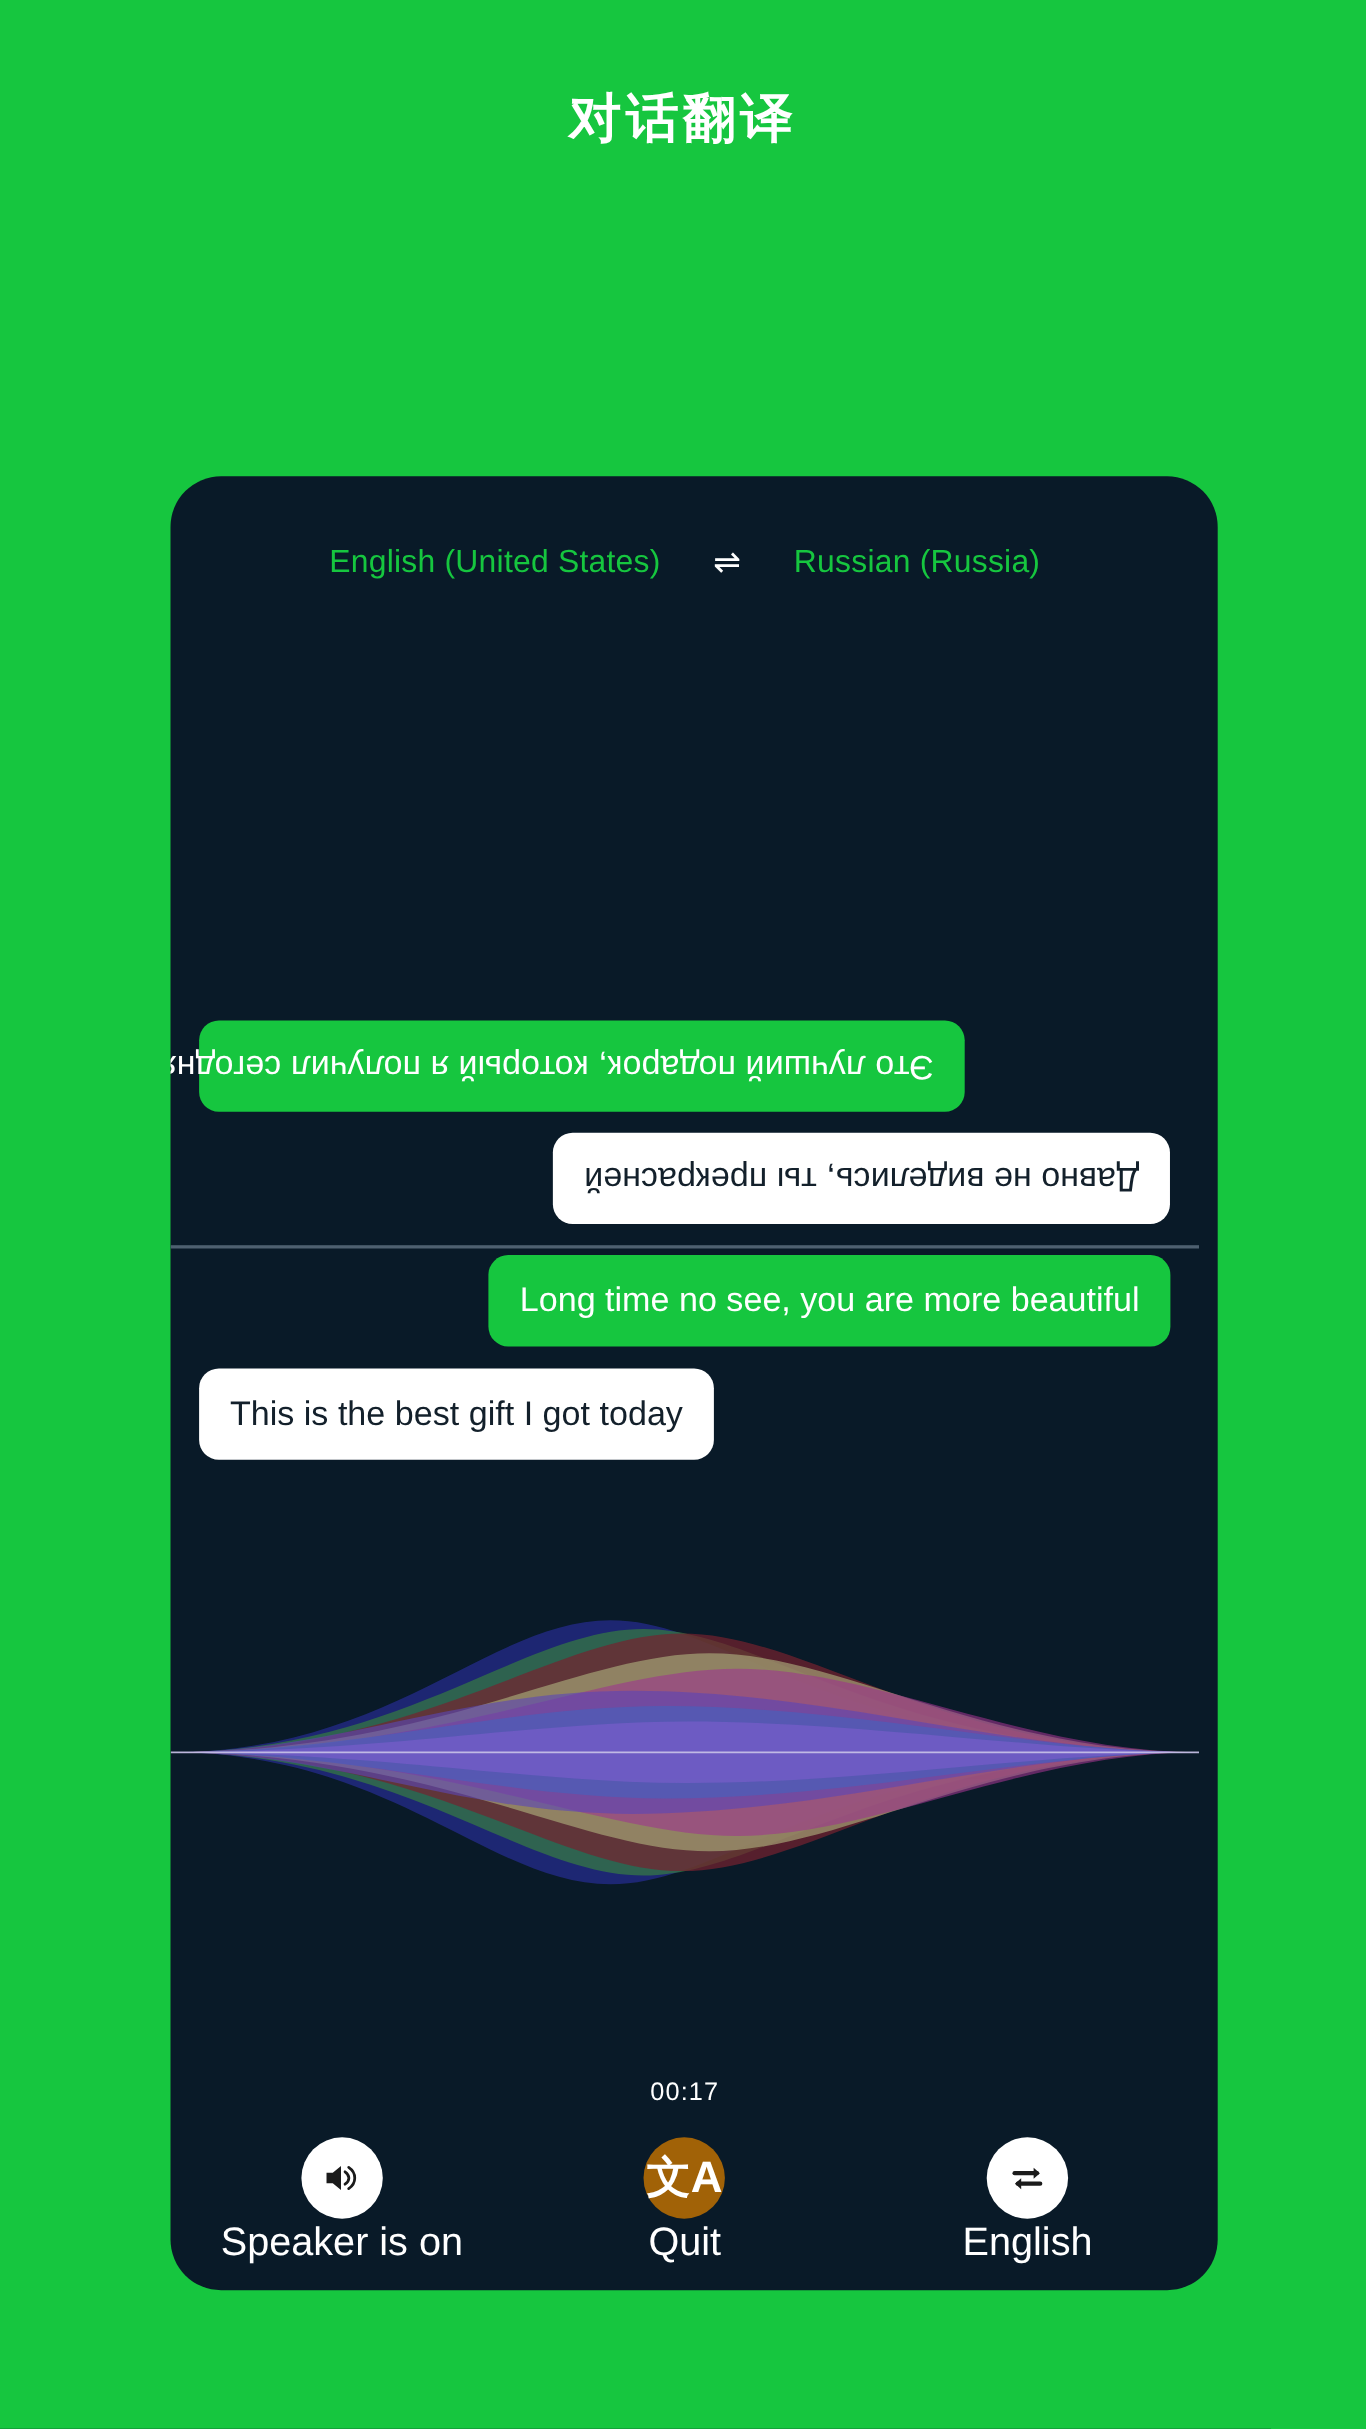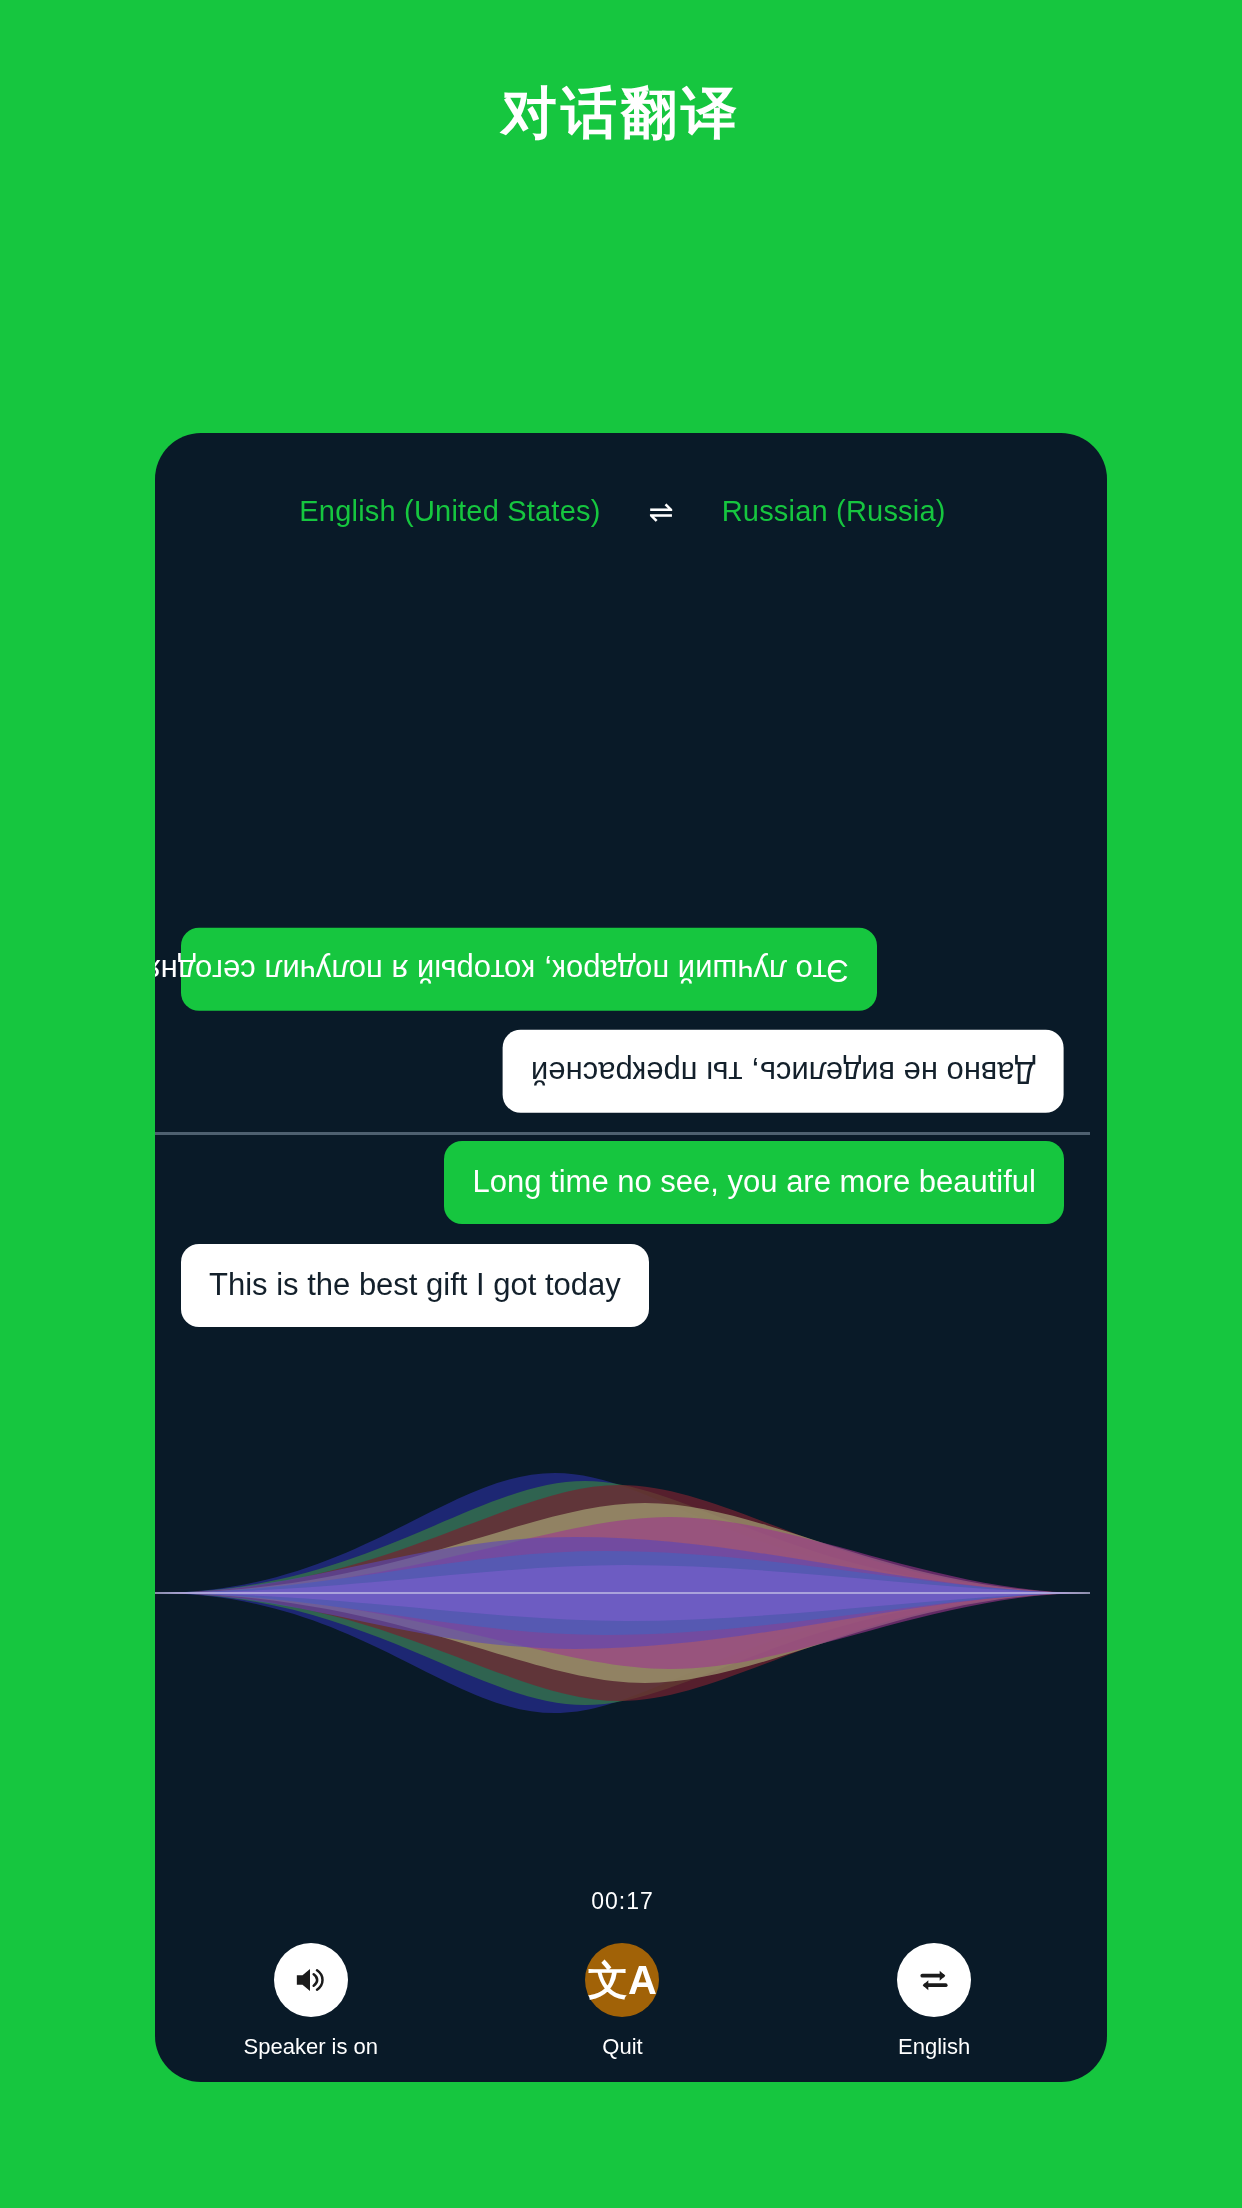"对话翻译" .page-title { font-size: 56px -> 48px }
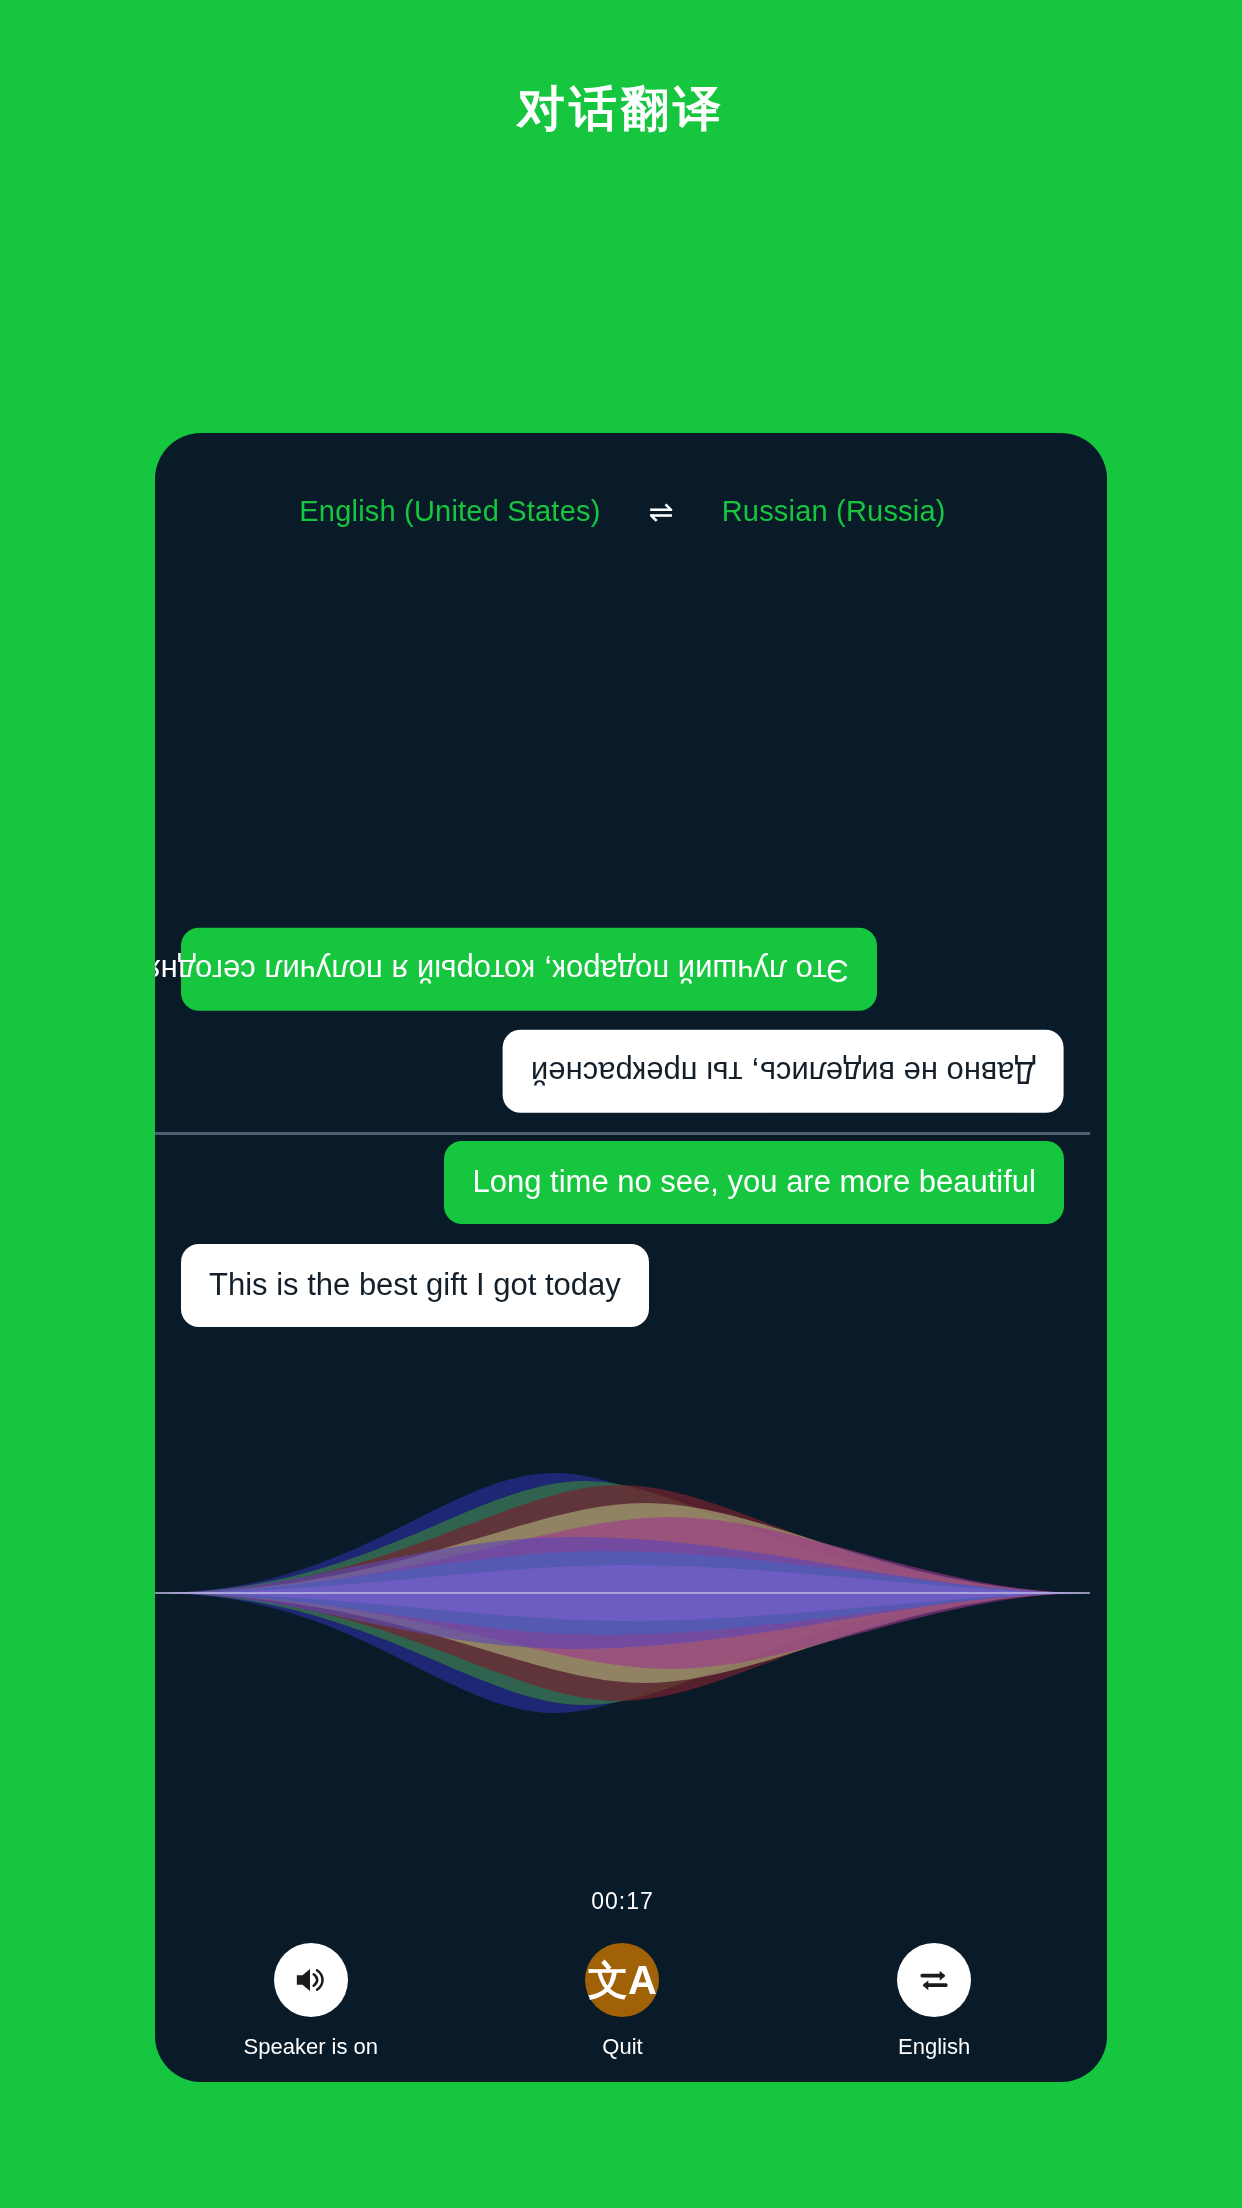"Speaker is on" .ctrl-label { font-size: 22px -> 36px; margin-top: 17px -> none }
